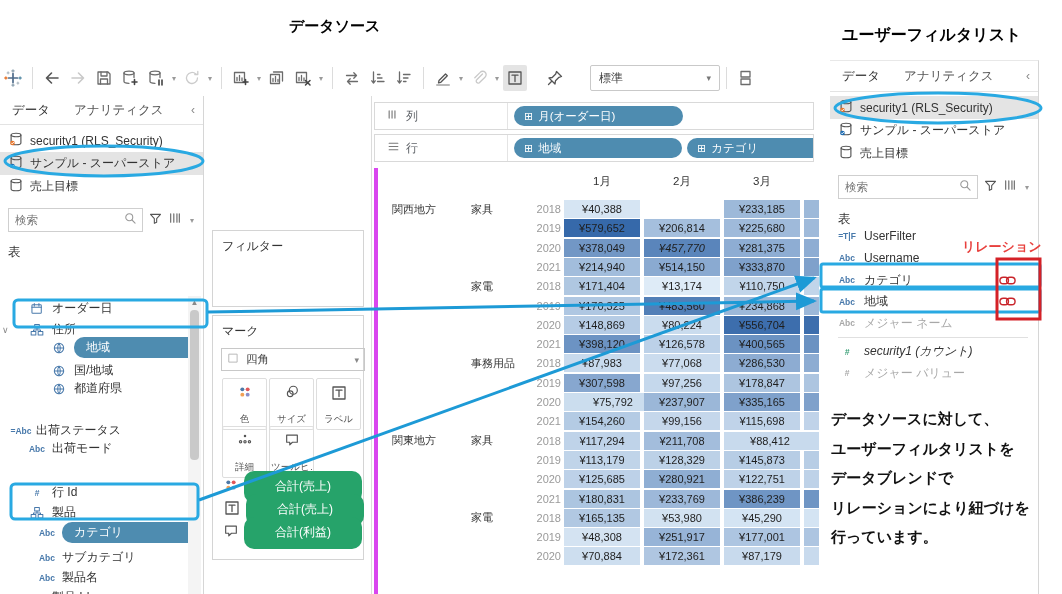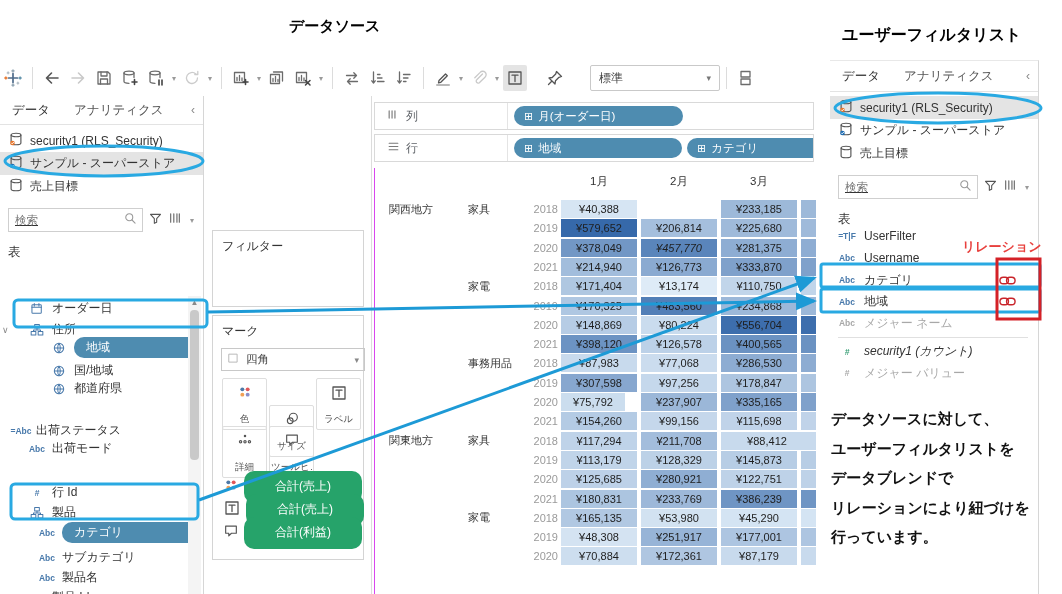"1月" div.tablewrap { border-left: 1px solid #d946ef -> 4px solid #d946ef }
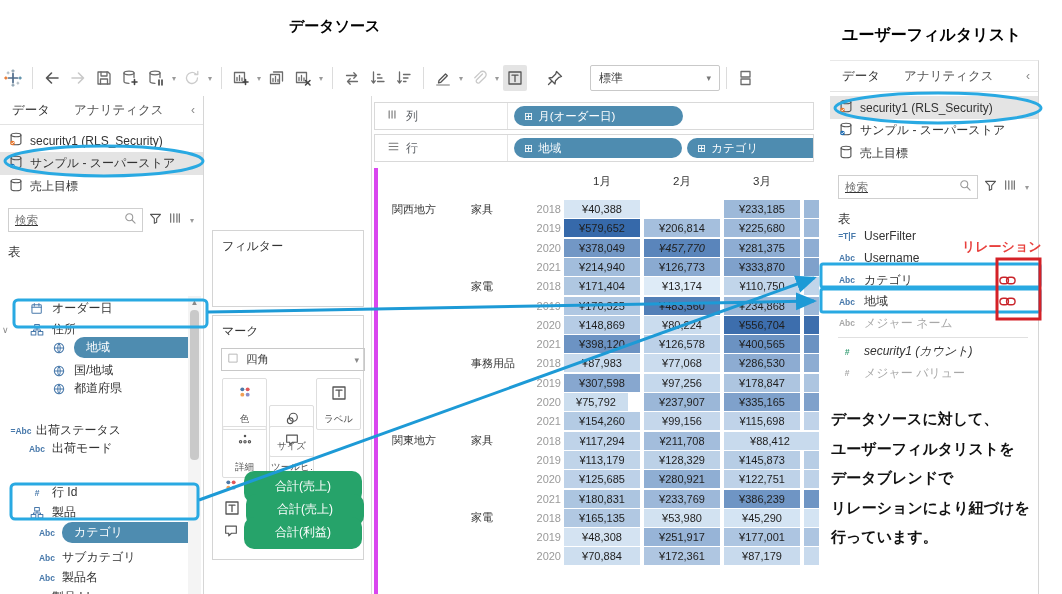"検索" .searchbox { text-decoration: underline -> none }
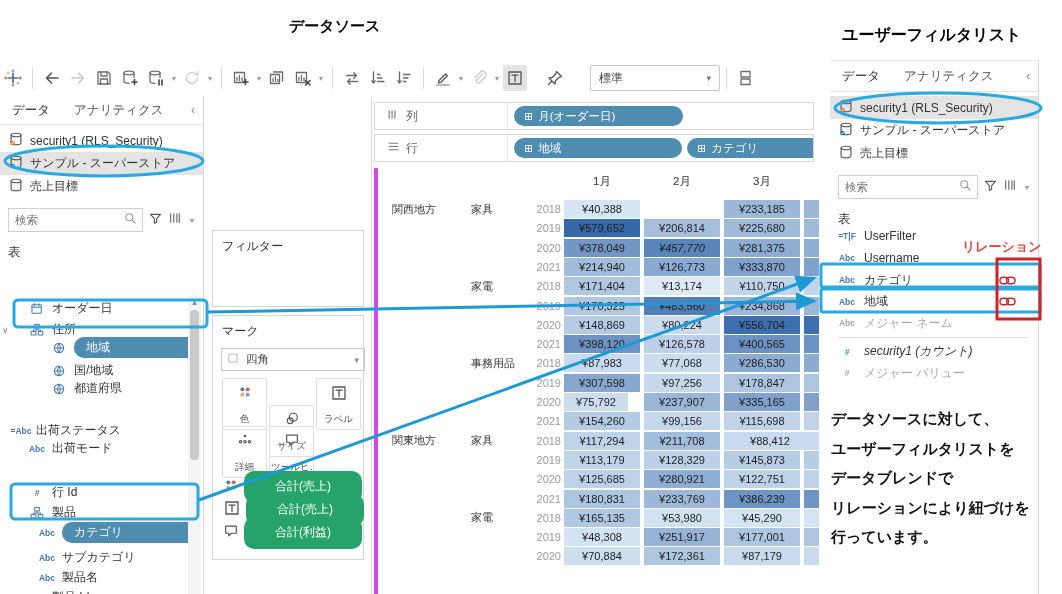"¥126,773" div.tcell { text: ¥126,773 -> ¥514,150 }
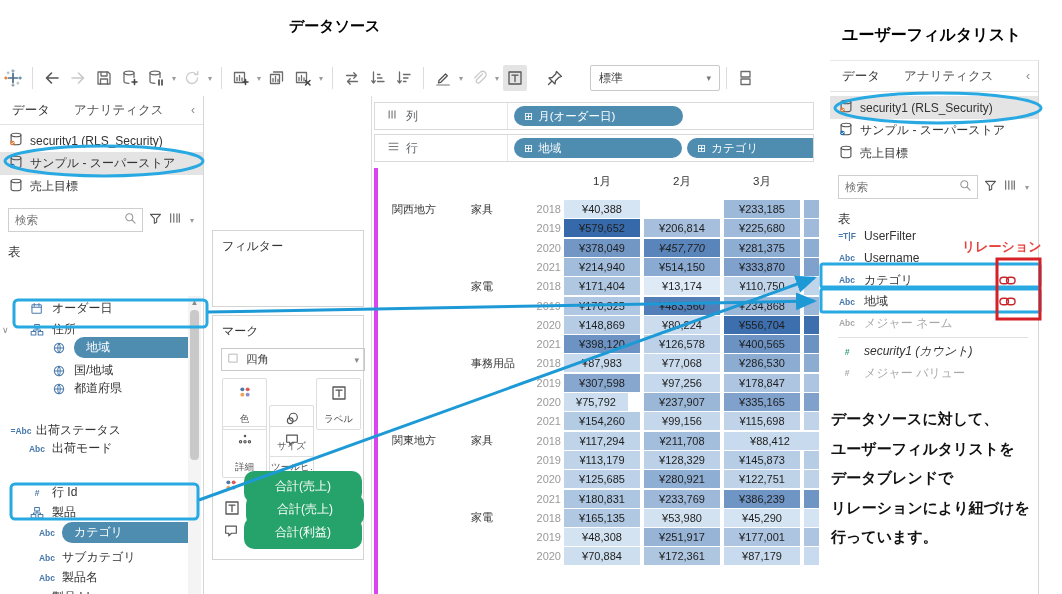"¥75,792" div.tcell { padding-left: none -> 11px; width: 64px -> 76px }
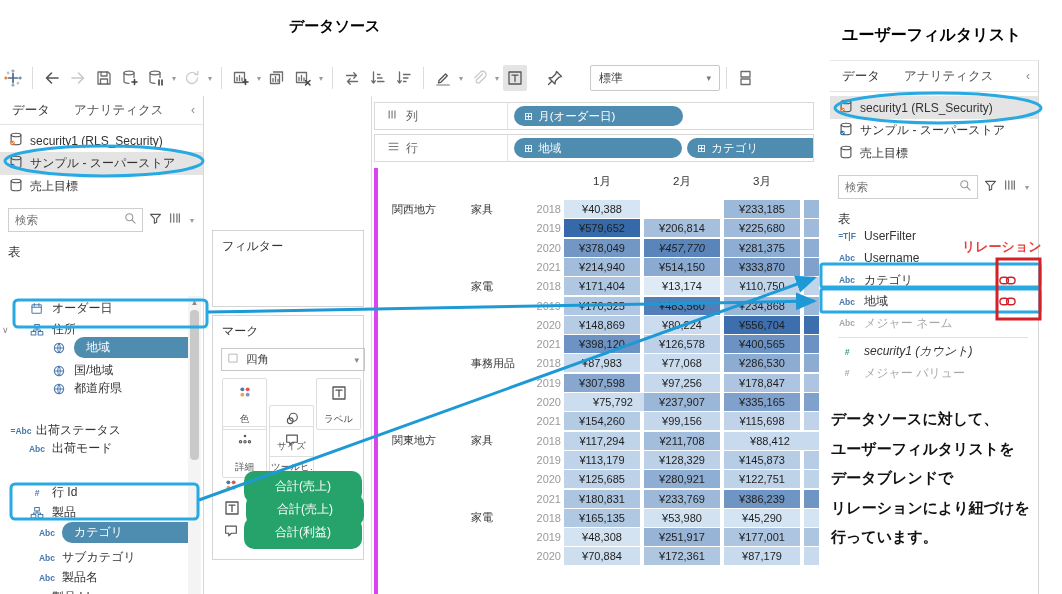"サイズ" div.mbtn { margin-top: 27px -> none }
